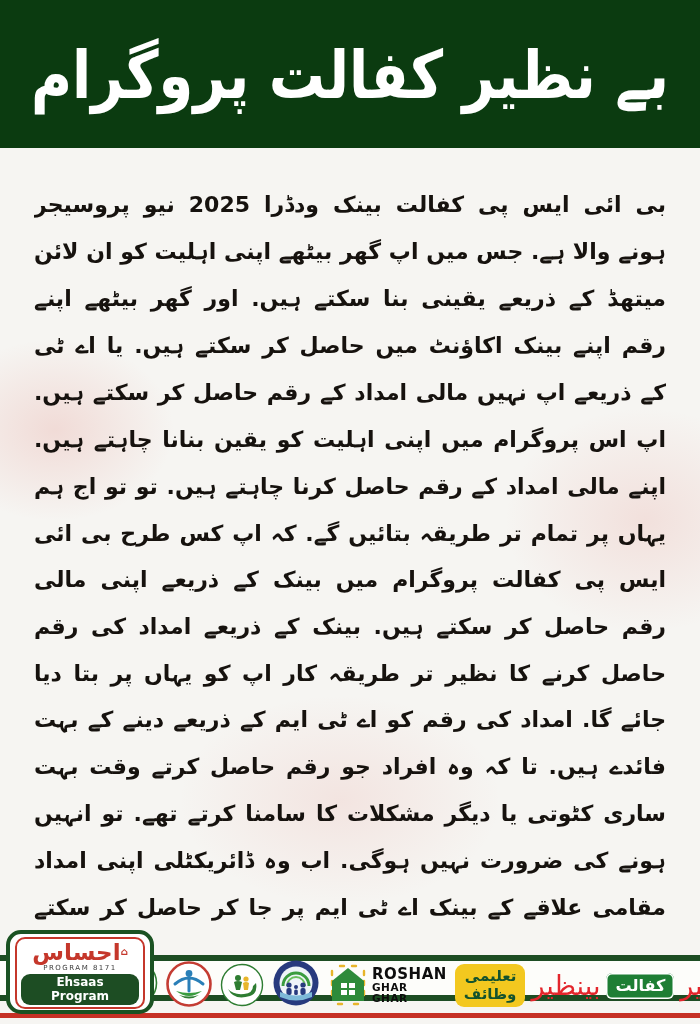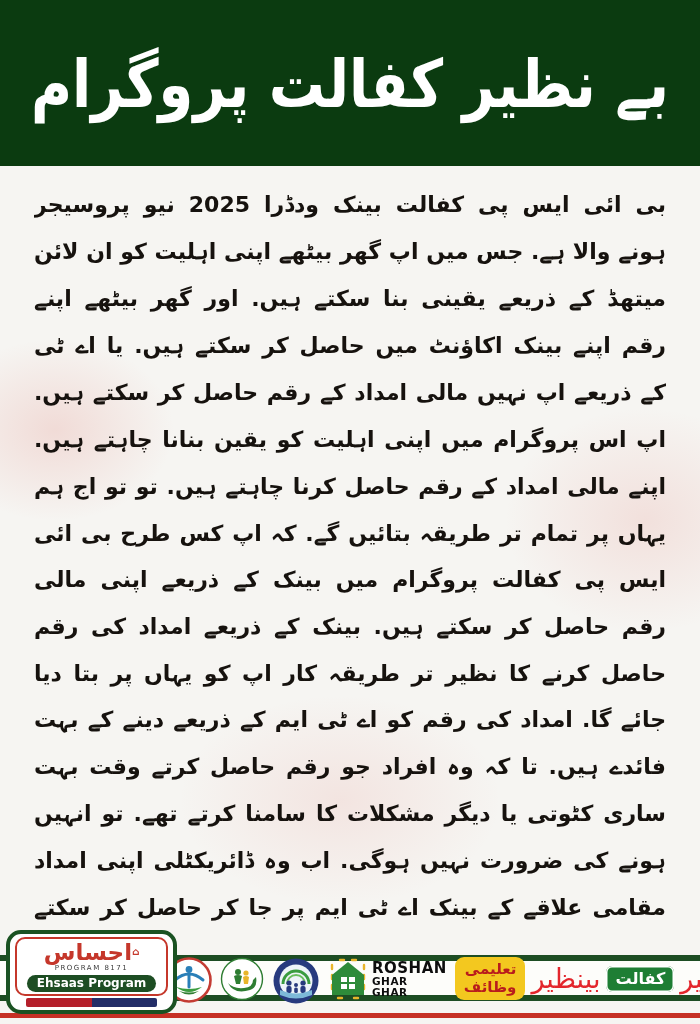"بے نظیر کفالت پروگرام" .header { height: 166px -> 148px }
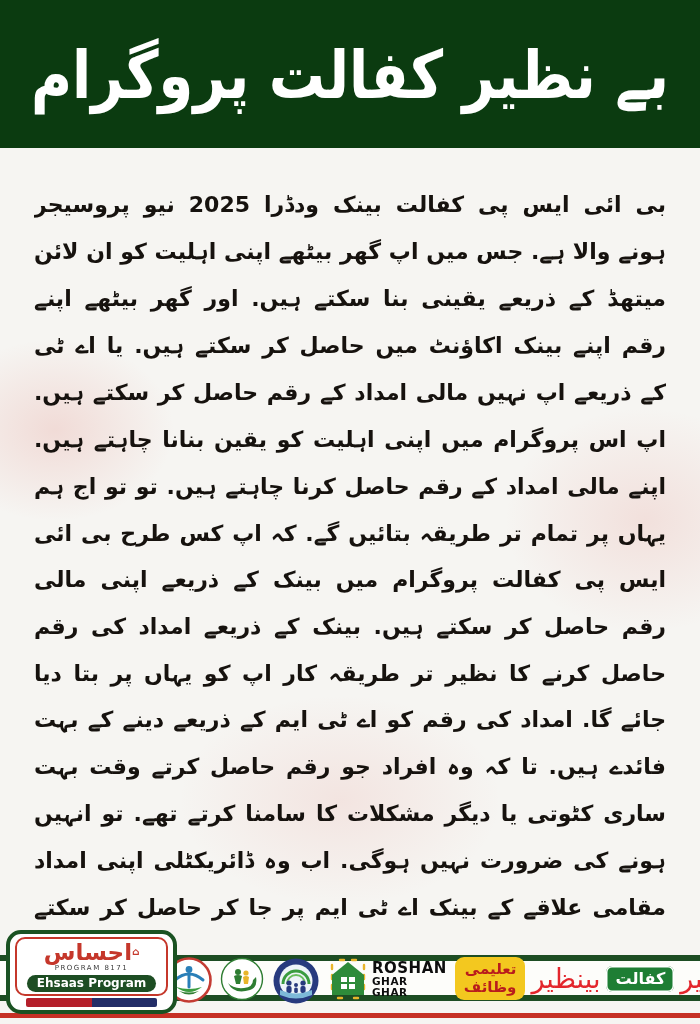"⌂احساس" .ehsaas { width: 171px -> 148px }
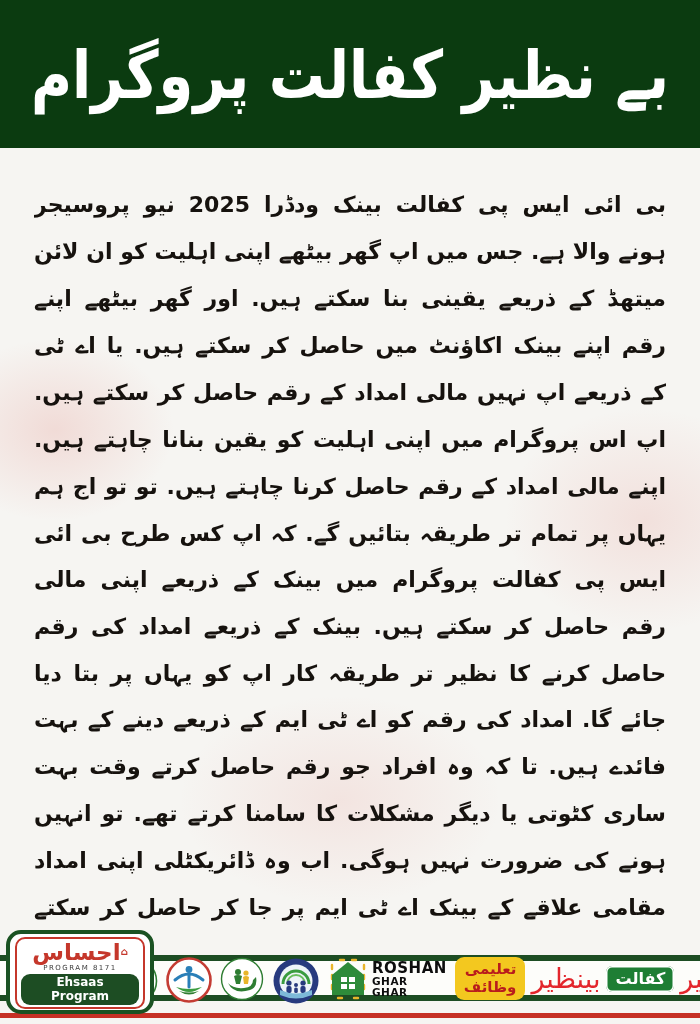"ROSHAN" .logos { align-items: flex-start -> flex-end }
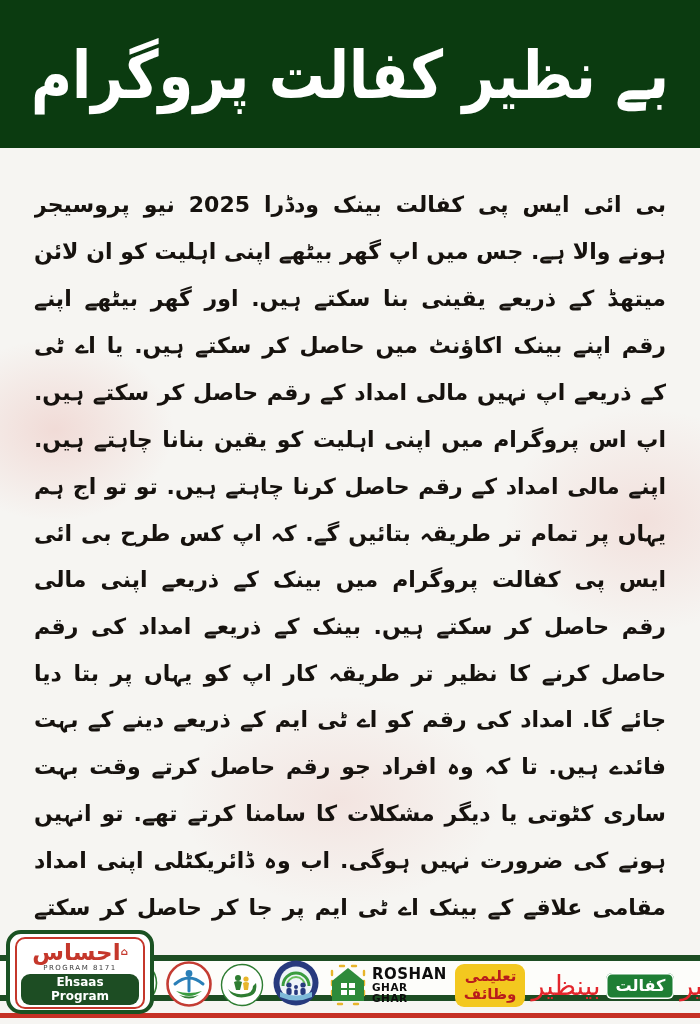"تعلیمی وظائف" .badge-taleemi { color: #b91c1c -> #14532d }
